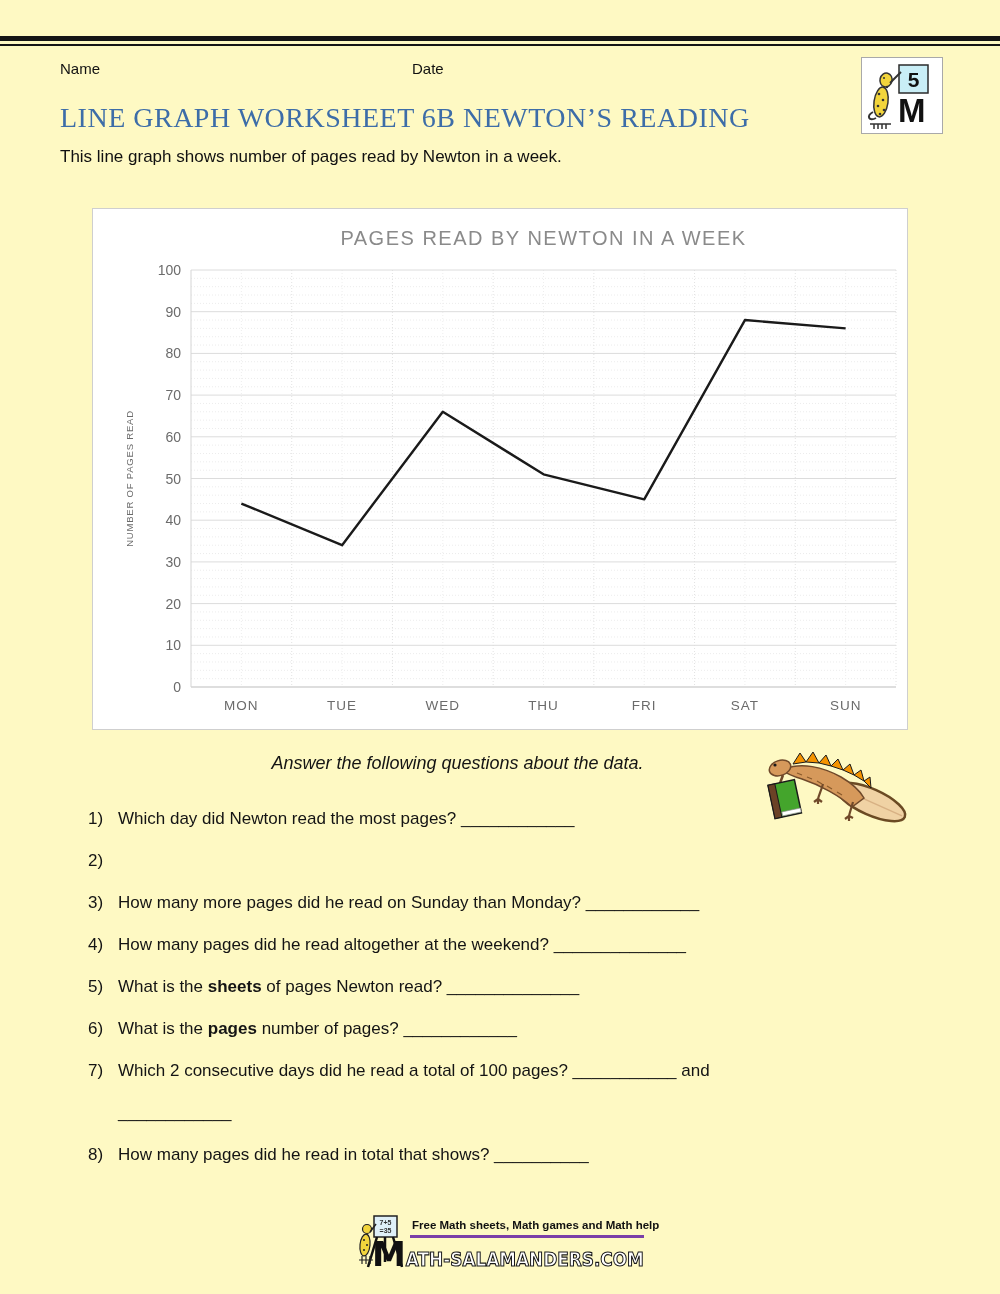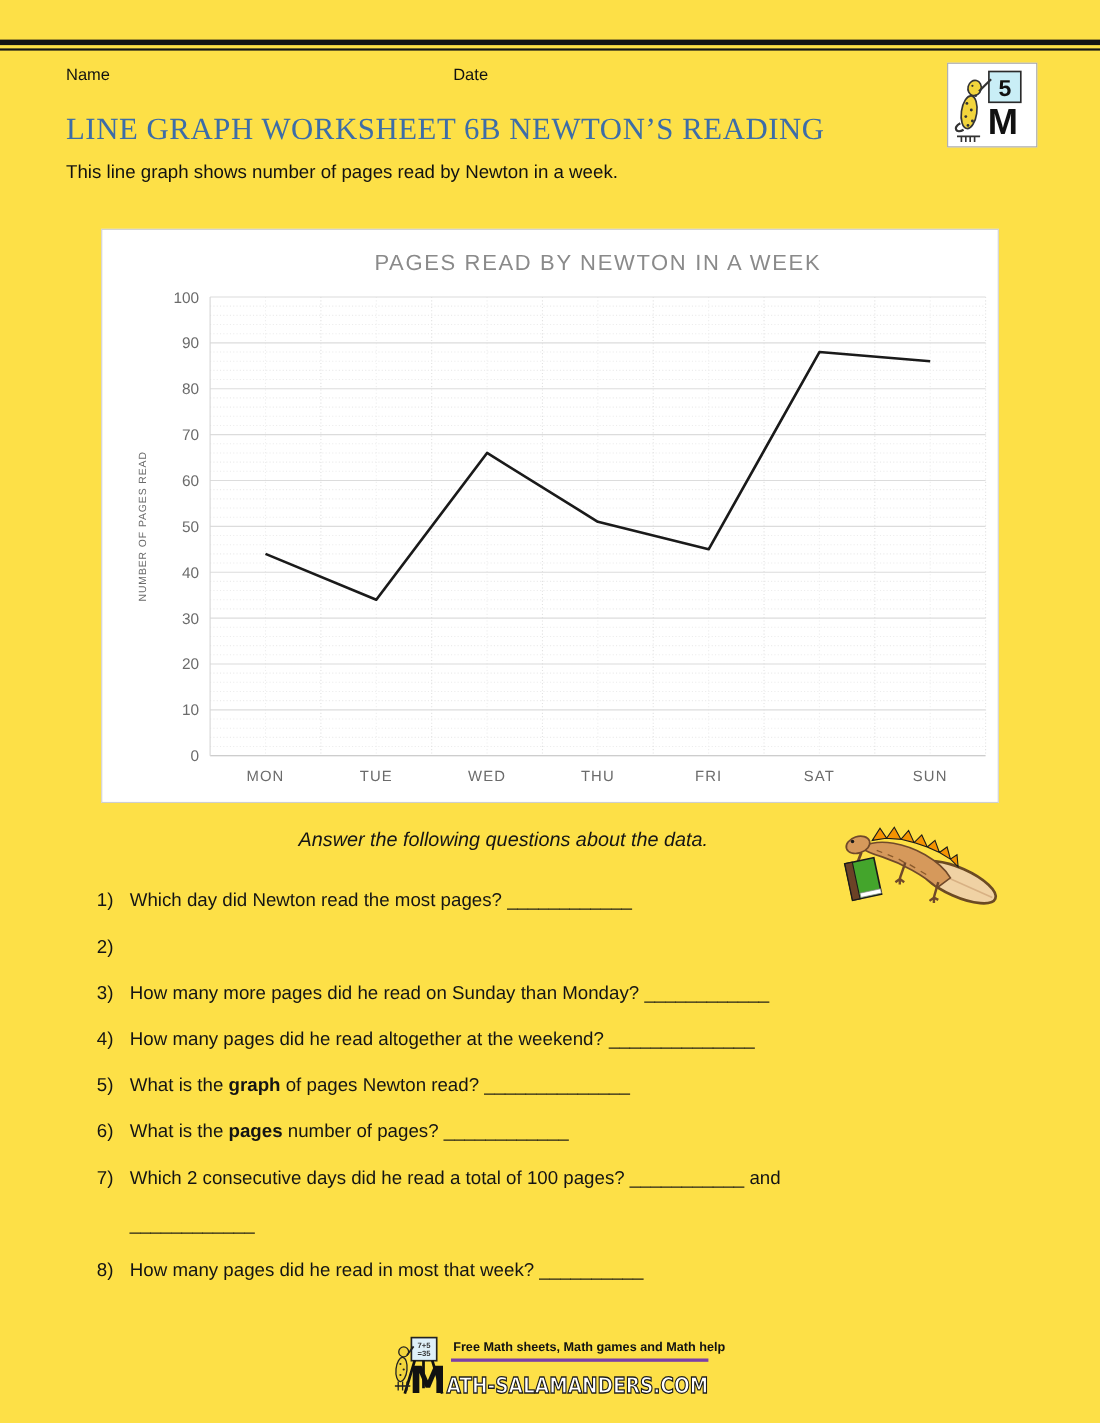"Name" .page { background: #fde047 -> #fef9c3 }
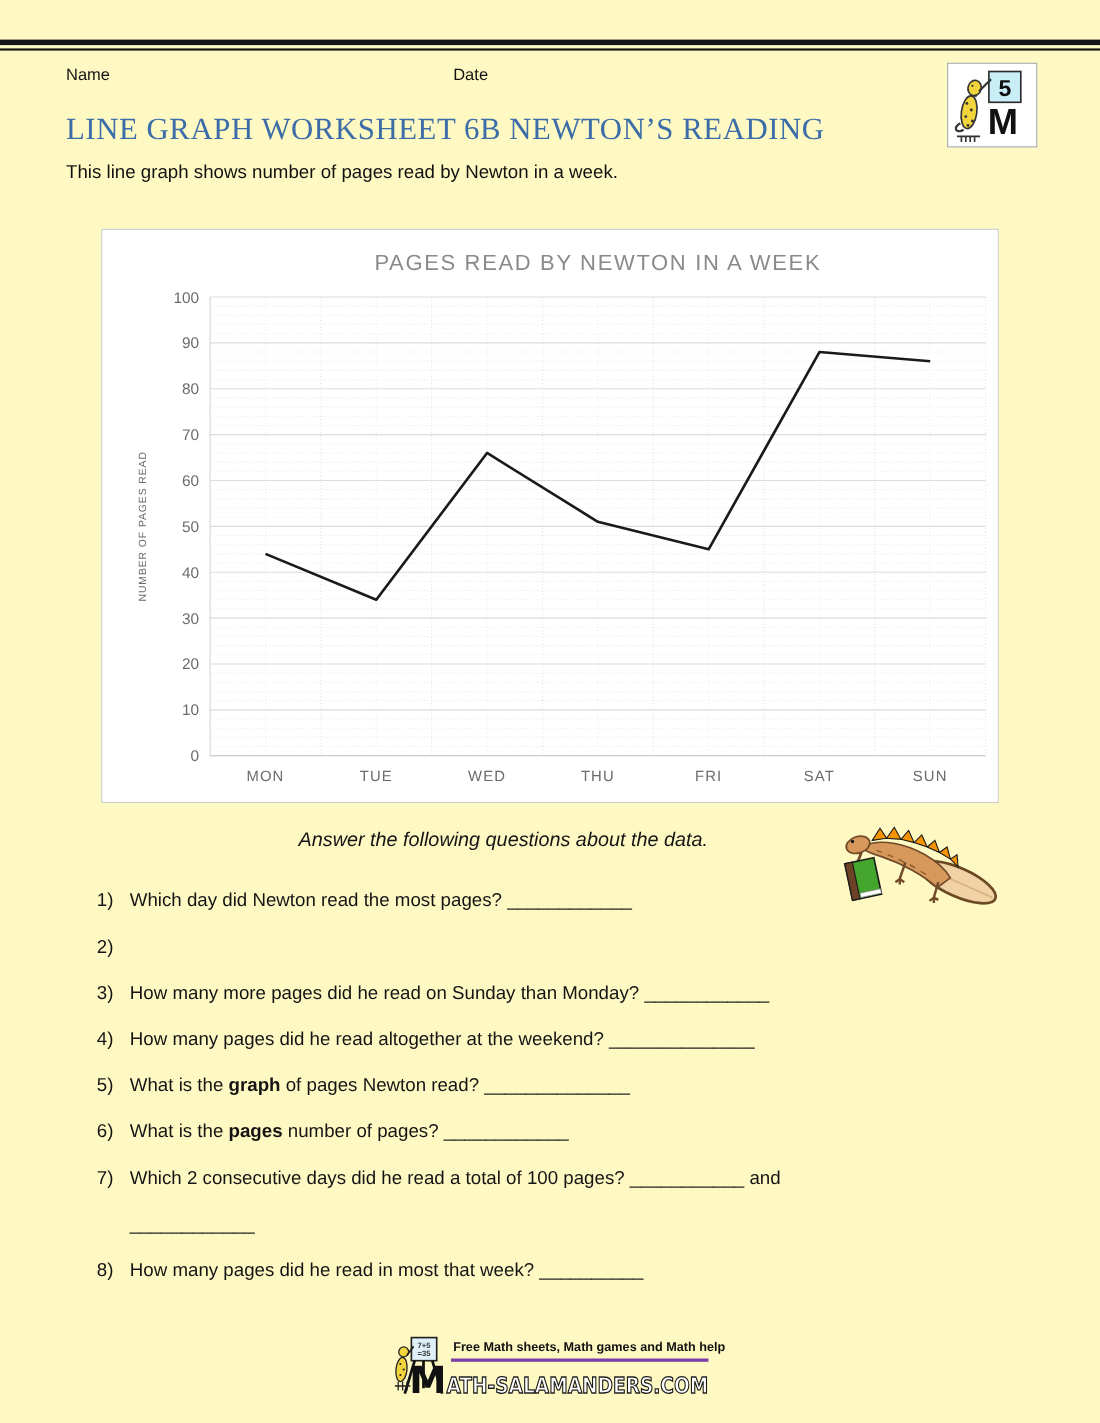"graph" span.q-bold { text: graph -> sheets }
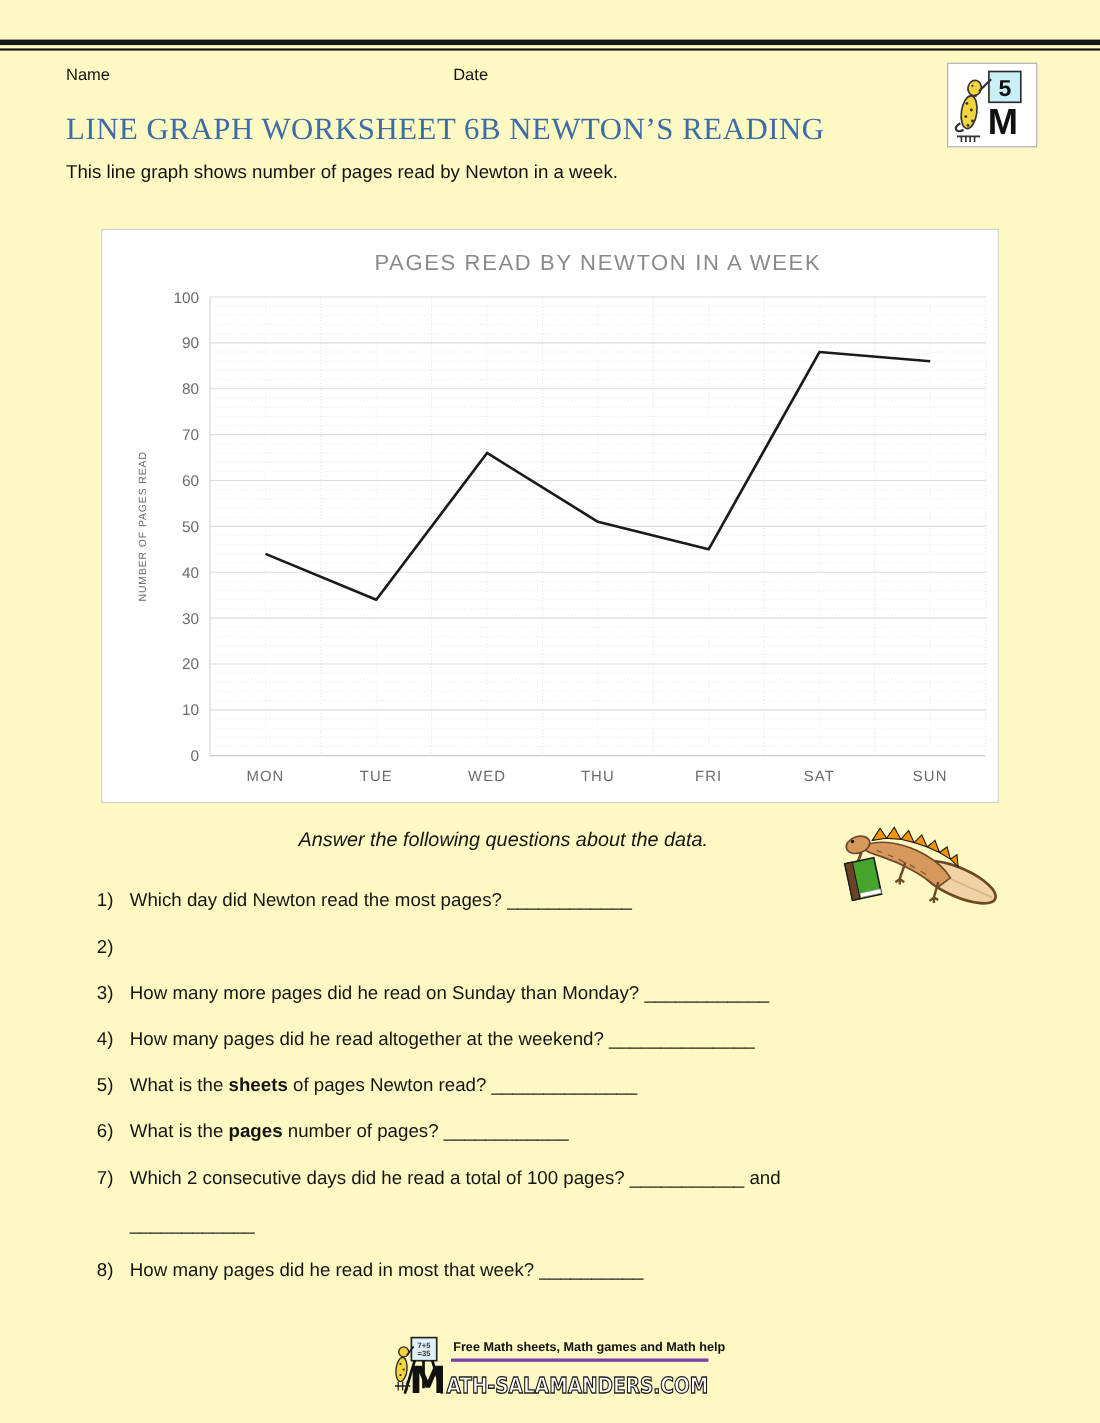"How many pages did he read in" span { text: most that week -> total that shows }
